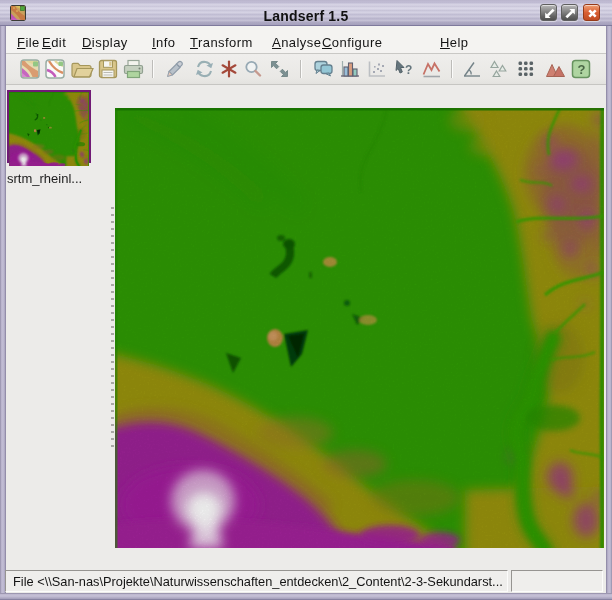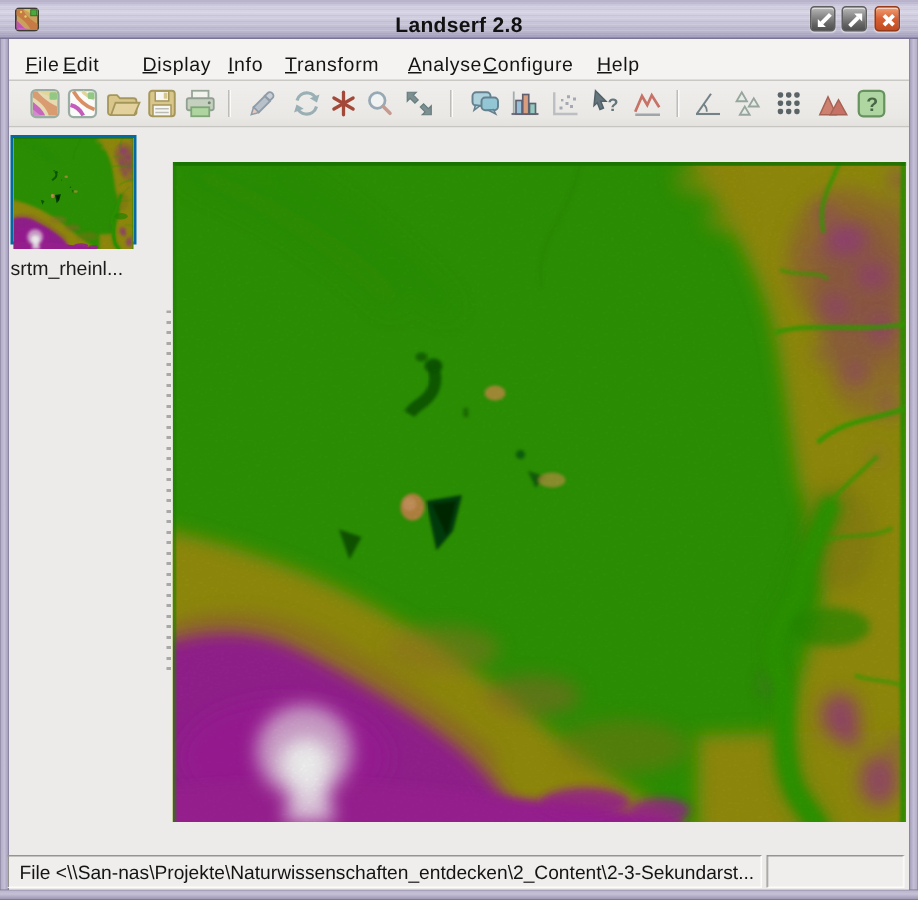"Landserf 2.8" div { text: 2.8 -> 1.5 }
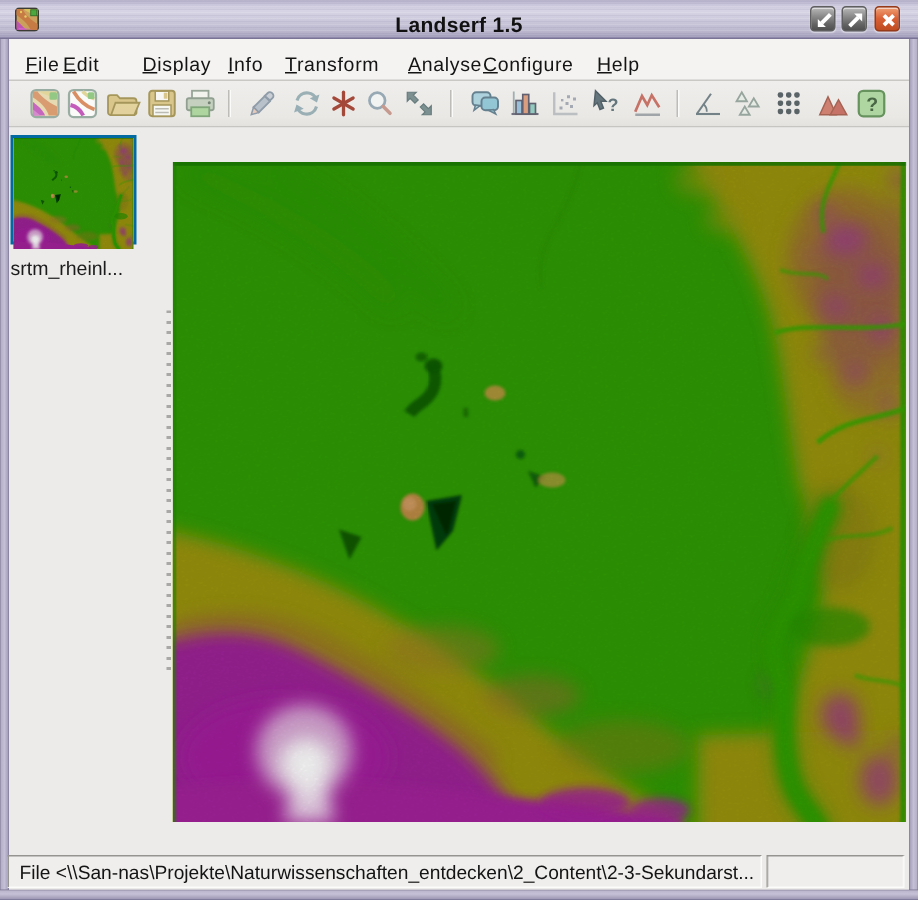"Display" span { left: 89px -> 76px }
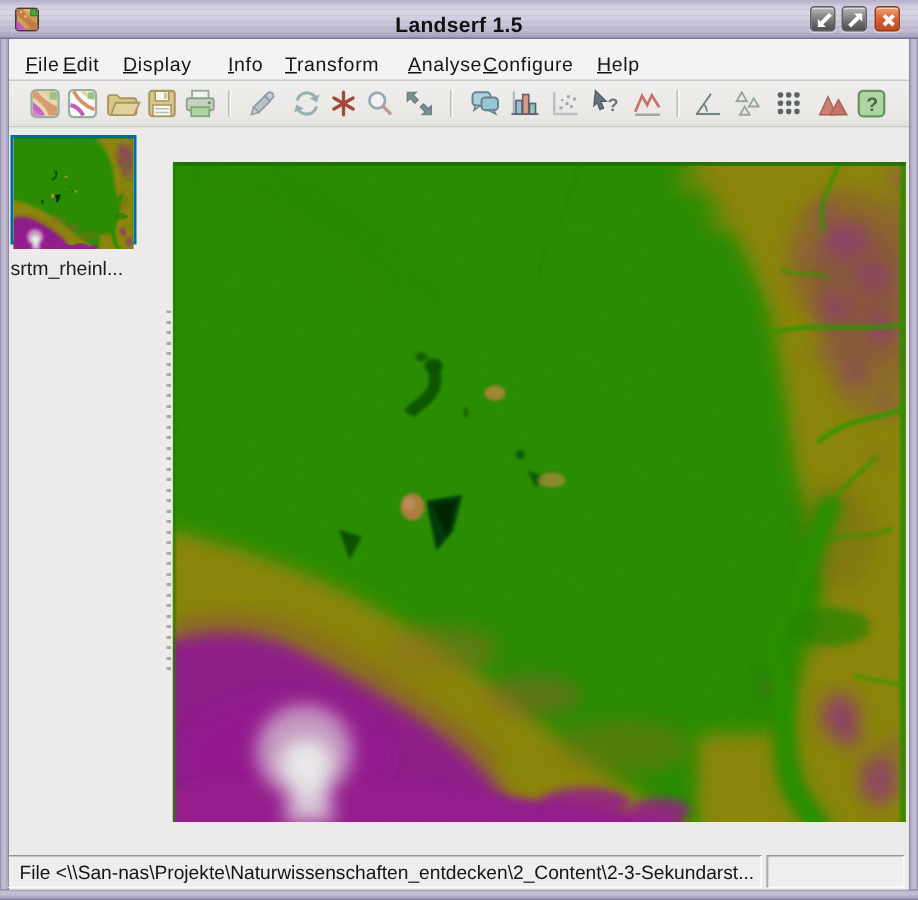"Help" span { left: 392px -> 434px }
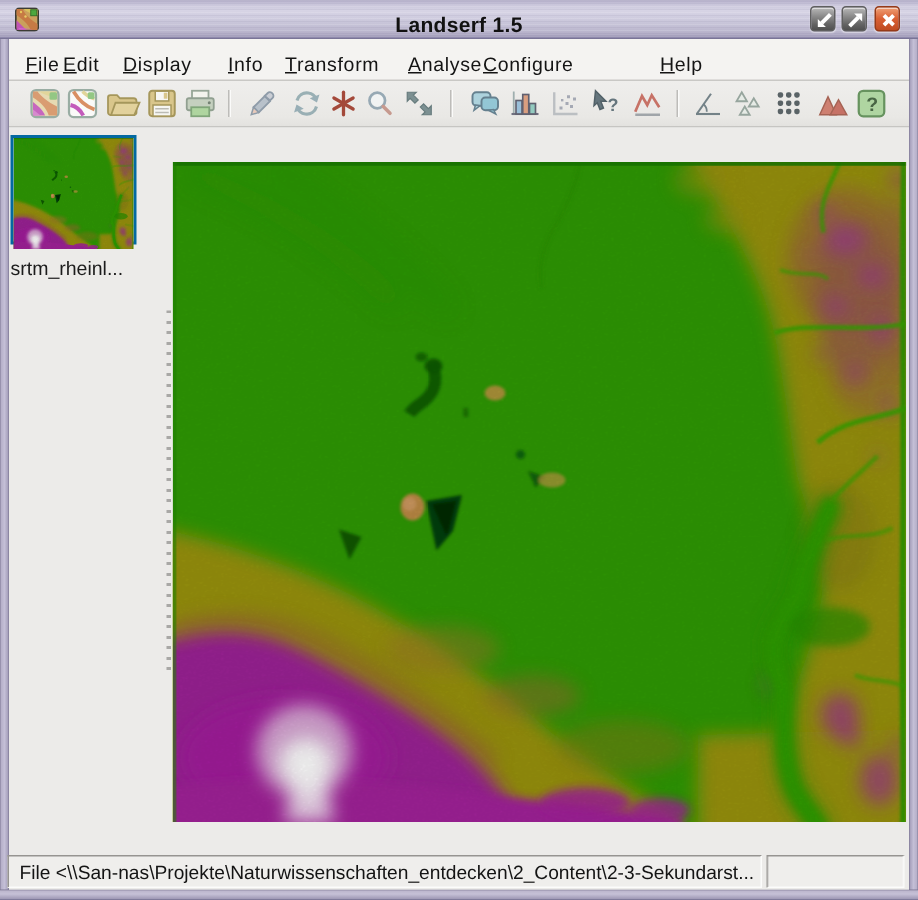"srtm_rheinl..." #thumbbox { border: 2px solid #0369a1 -> 2px solid #701a75 }
